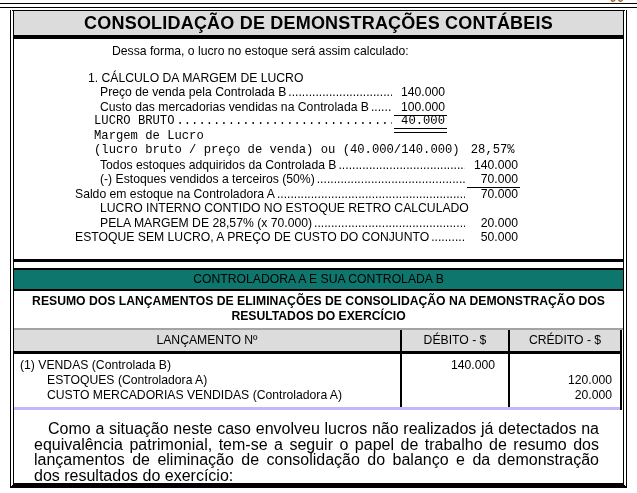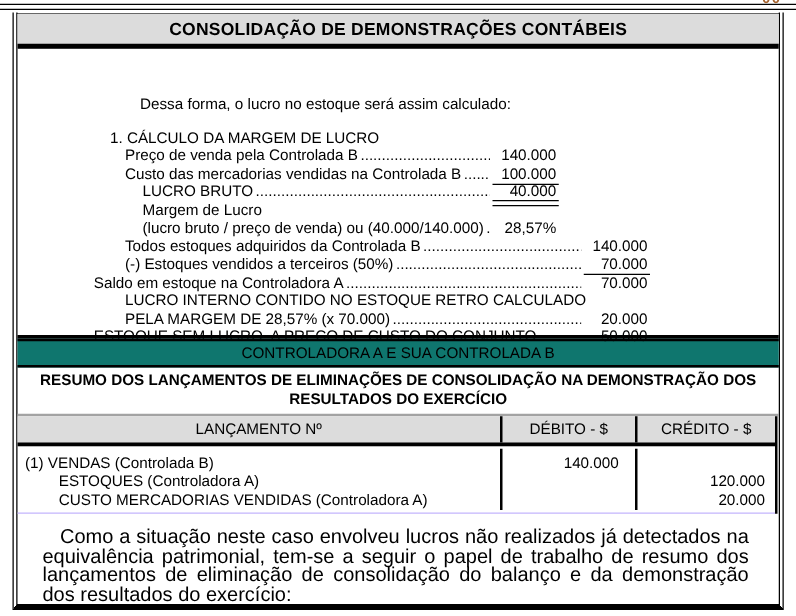"CONSOLIDAÇÃO DE DEMONSTRAÇÕES CONTÁBEIS" .title-bar { font-size: 14px -> 18px }
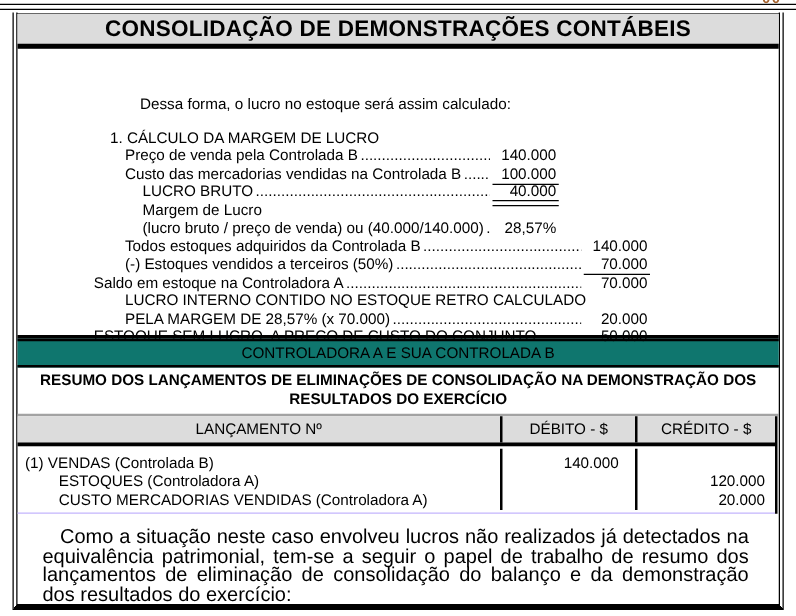"Dessa forma, o lucro no" .intro-line { margin-top: 32px -> none }
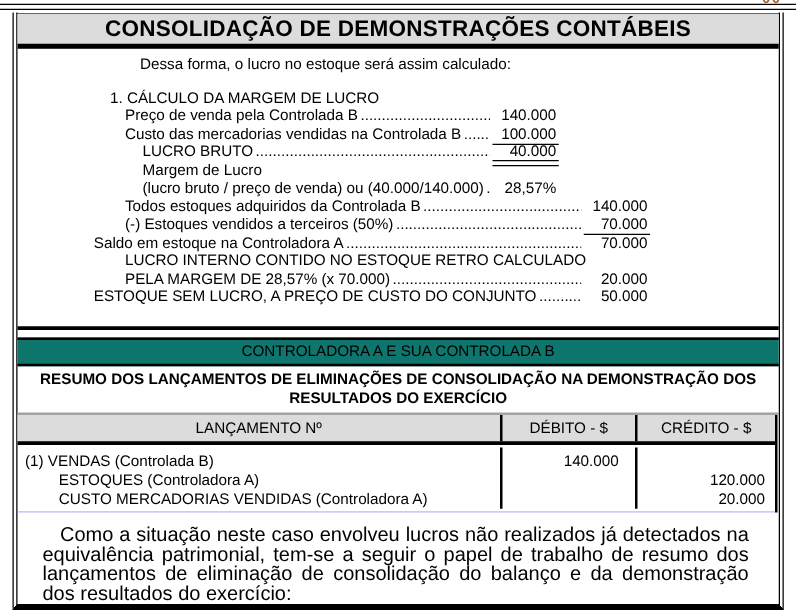"LUCRO BRUTO" .ind3 { font-family: none -> Liberation Mono, monospace; margin-left: 100px -> 80px }
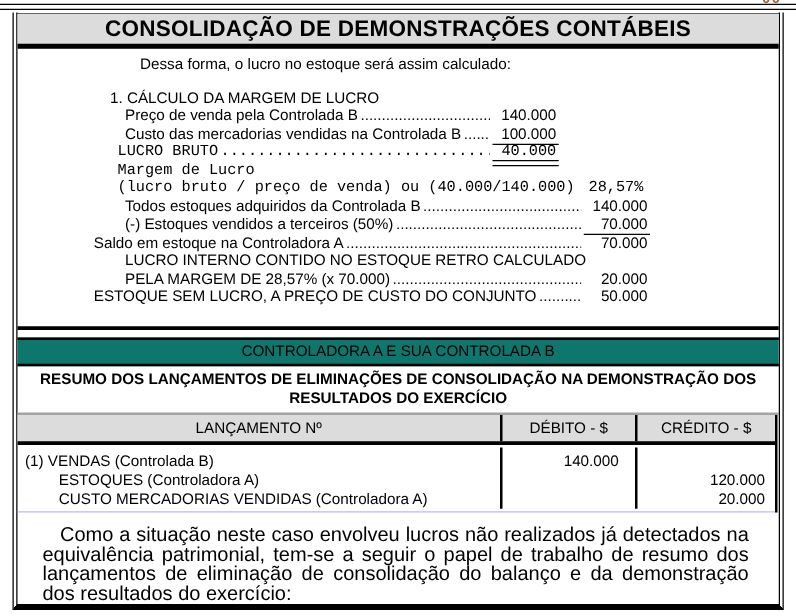"(1) VENDAS (Controlada B)" .tbody { align-items: center -> none; border-bottom: 1px solid #c4b5fd -> 3px solid #c4b5fd }
